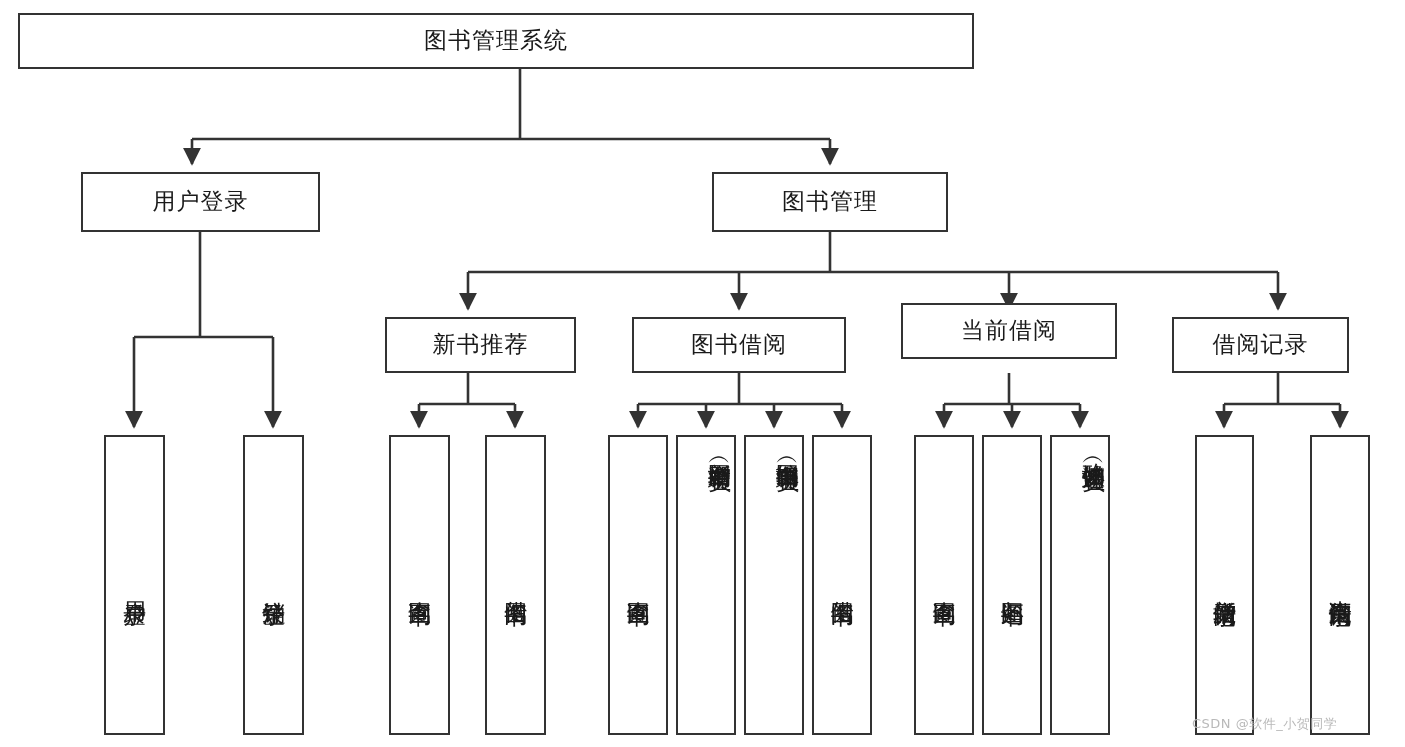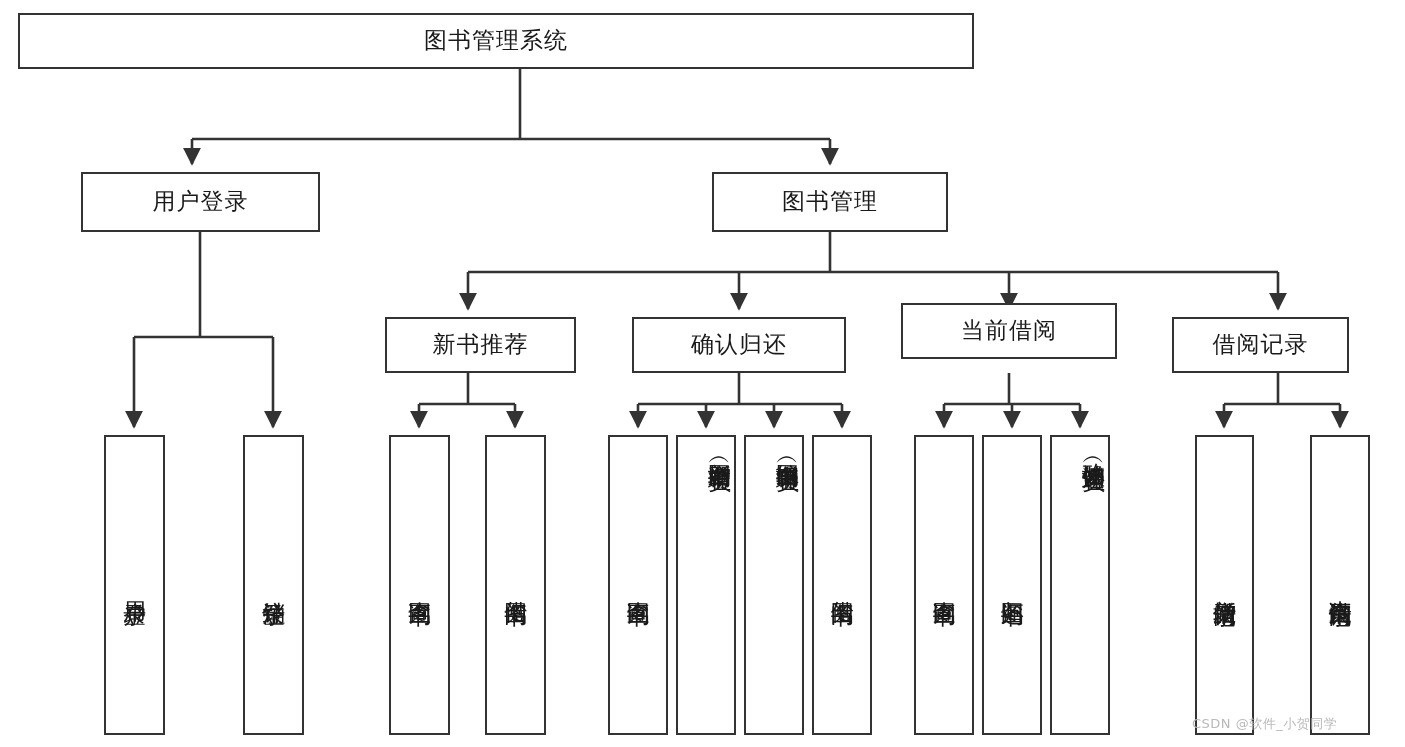"确认归还" span.label { text: 确认归还 -> 图书借阅 }
